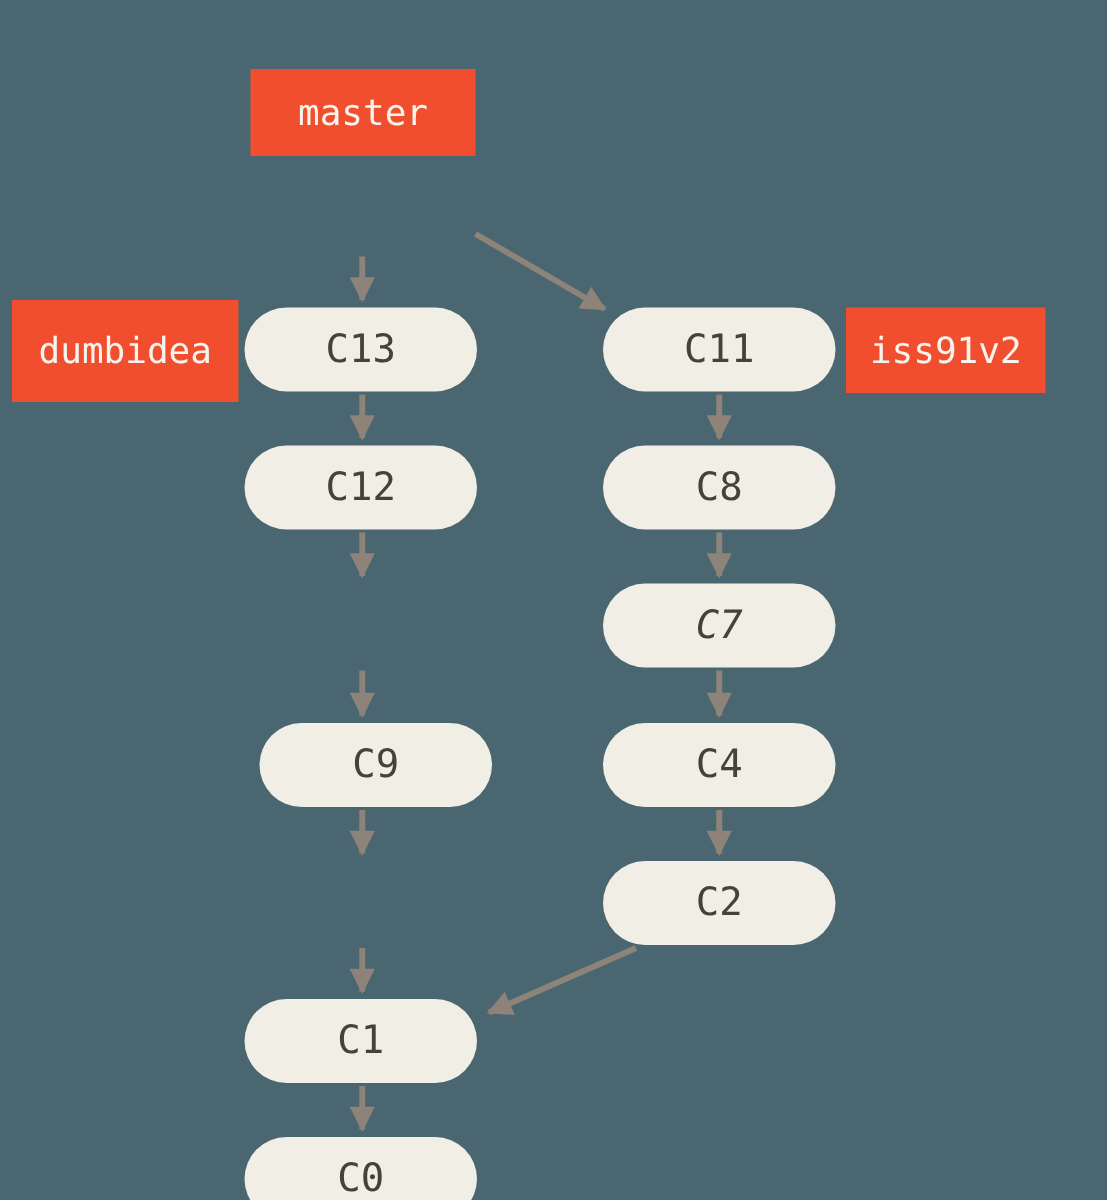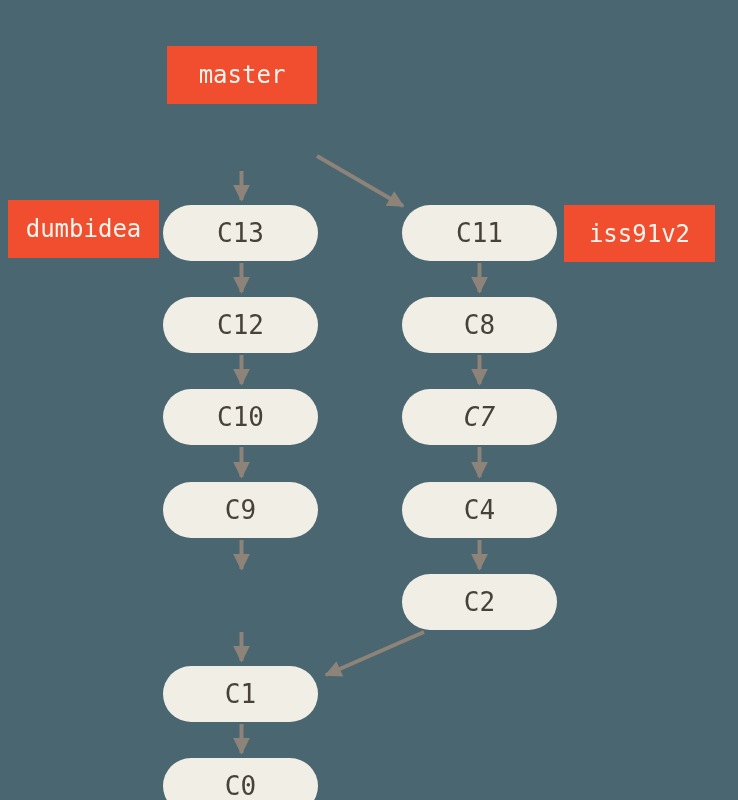"dumbidea" div.branch-label { height: 58px -> 68px }
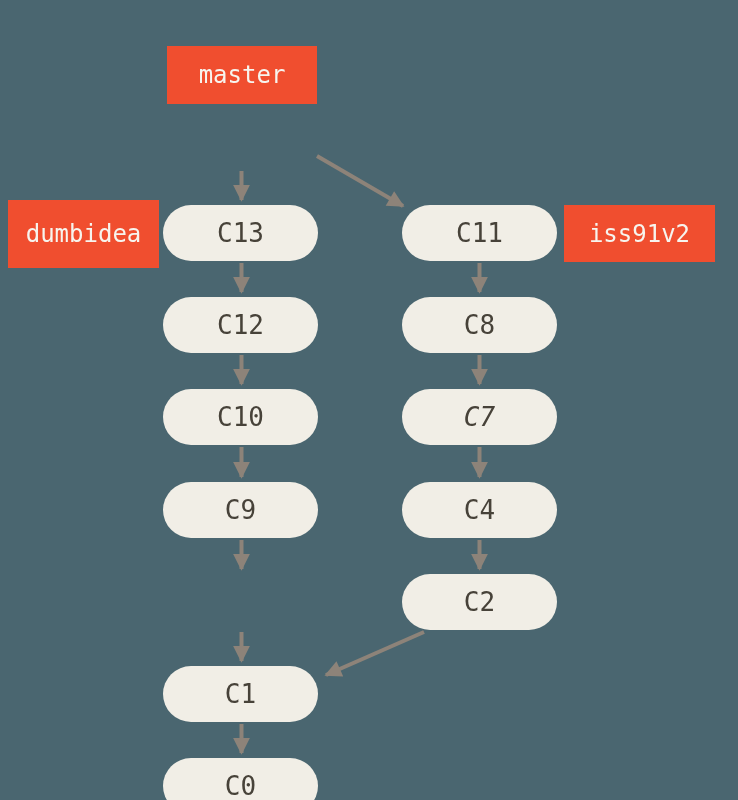"iss91v2" div.branch-label { width: 151px -> 133px }
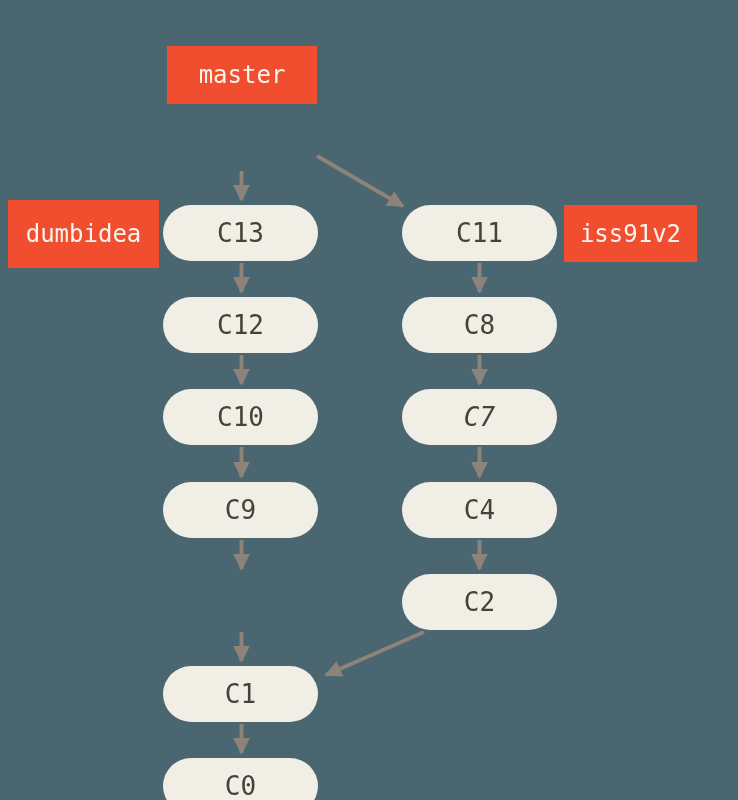"C10" div.node { html: <div> <span>C10</span> </div> -> none }
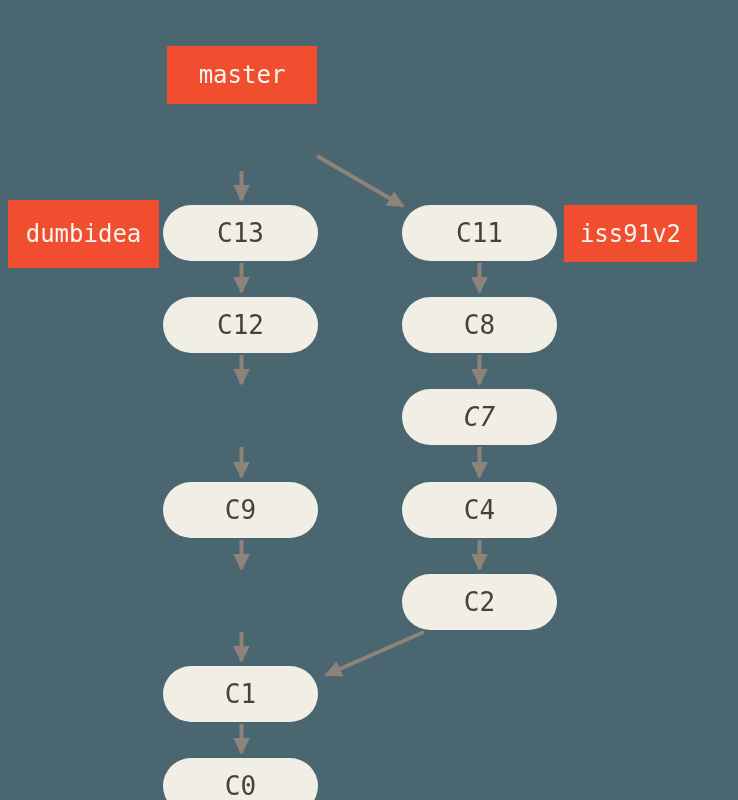"C9" div.node { left: 163px -> 173px }
